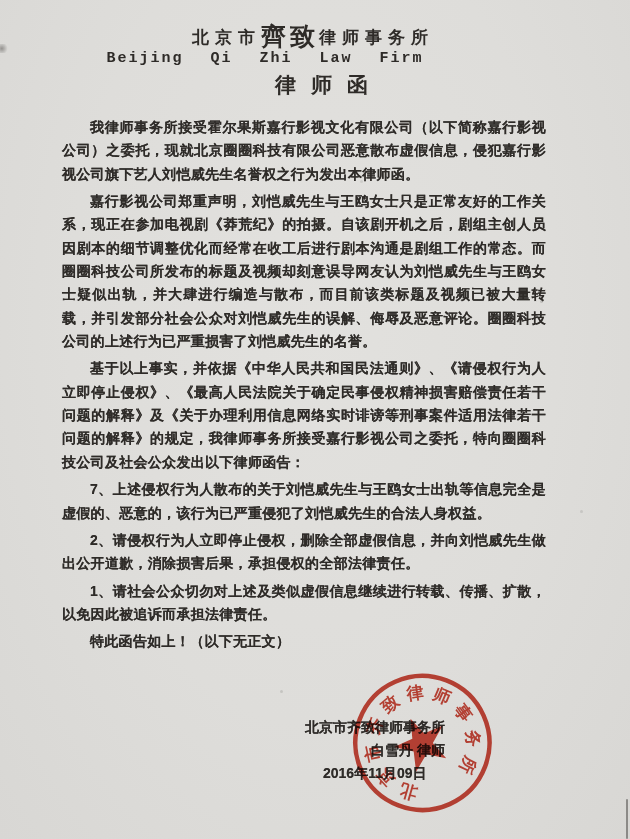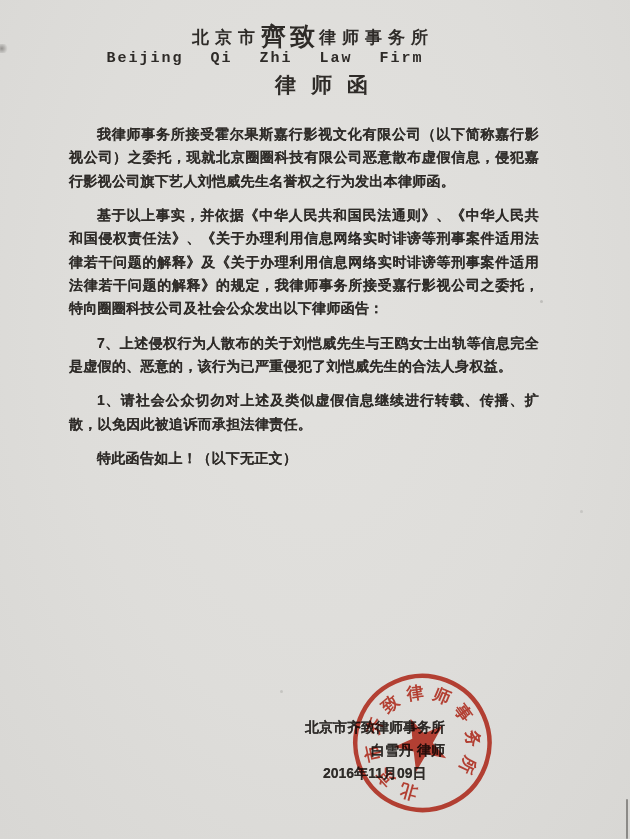"我律师事务所接受霍尔果斯嘉行影视文化有限公司（以下简称嘉行影视公司）之委托，现就" .body-text p { margin: 11px -> 4px }
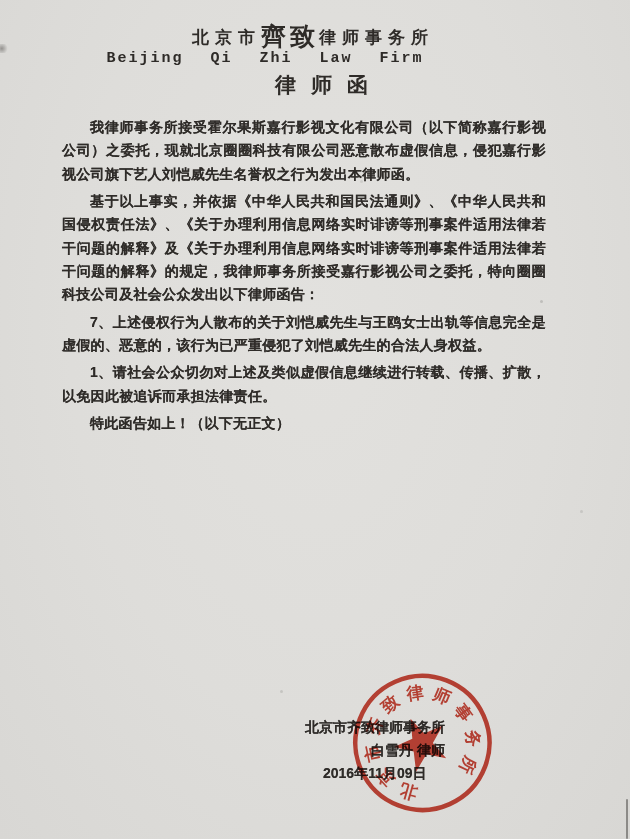"嘉行影视公司郑重声明，刘恺威先生与王鸥女士只是正常友好的工作关系，现正在参加电视" p { html: none -> <p>嘉行影视公司郑重声明，刘恺威先生与王鸥女士只是正常友好的工作关系，现正在参加电视剧《莽荒纪》的拍摄。自该剧开机之后，剧组主创人员因剧本的细节调整优化而经常在收工后进行剧本沟通是剧组工作的常态。而圈圈科技公司所发布的标题及视频却刻意误导网友认为刘恺威先生与王鸥女士疑似出轨，并大肆进行编造与散布，而目前该类标题及视频已被大量转载，并引发部分社会公众对刘恺威先生的误解、侮辱及恶意评论。圈圈科技公司的上述行为已严重损害了刘恺威先生的名誉。</p> }
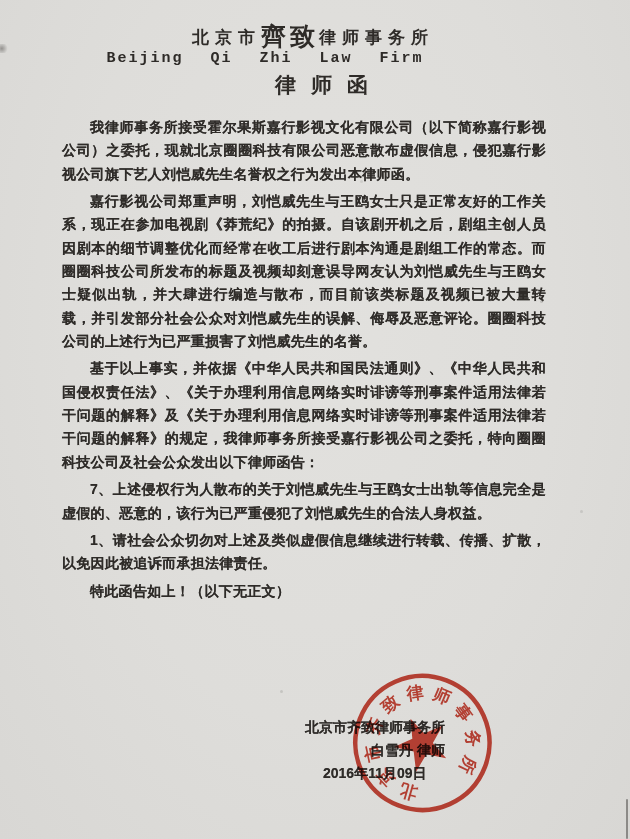"基于以上事实，并依据《中华人民共和国民法通则》、《中华人民共和国侵权责任法》、《" p { text: 中华人民共和国侵权责任法》、《关于办理利用信息网络实时诽谤等刑事案件适用法律 -> 请侵权行为人立即停止侵权》、《最高人民法院关于确定民事侵权精神损害赔偿责任 }
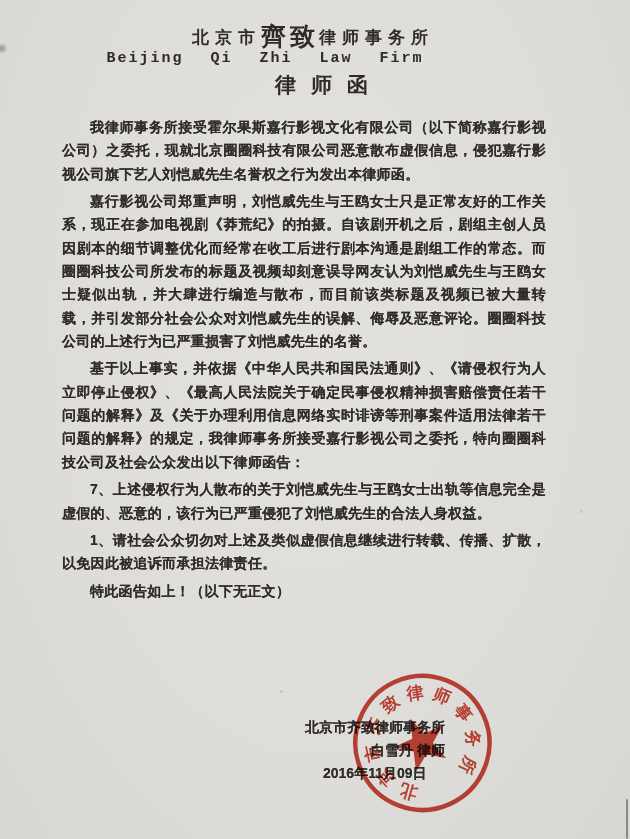"2、请侵权行为人立即停止侵权，删除全部虚假信息，并向刘恺威先生做出公开道歉，消除" p { html: none -> <p>2、请侵权行为人立即停止侵权，删除全部虚假信息，并向刘恺威先生做出公开道歉，消除损害后果，承担侵权的全部法律责任。</p> }
